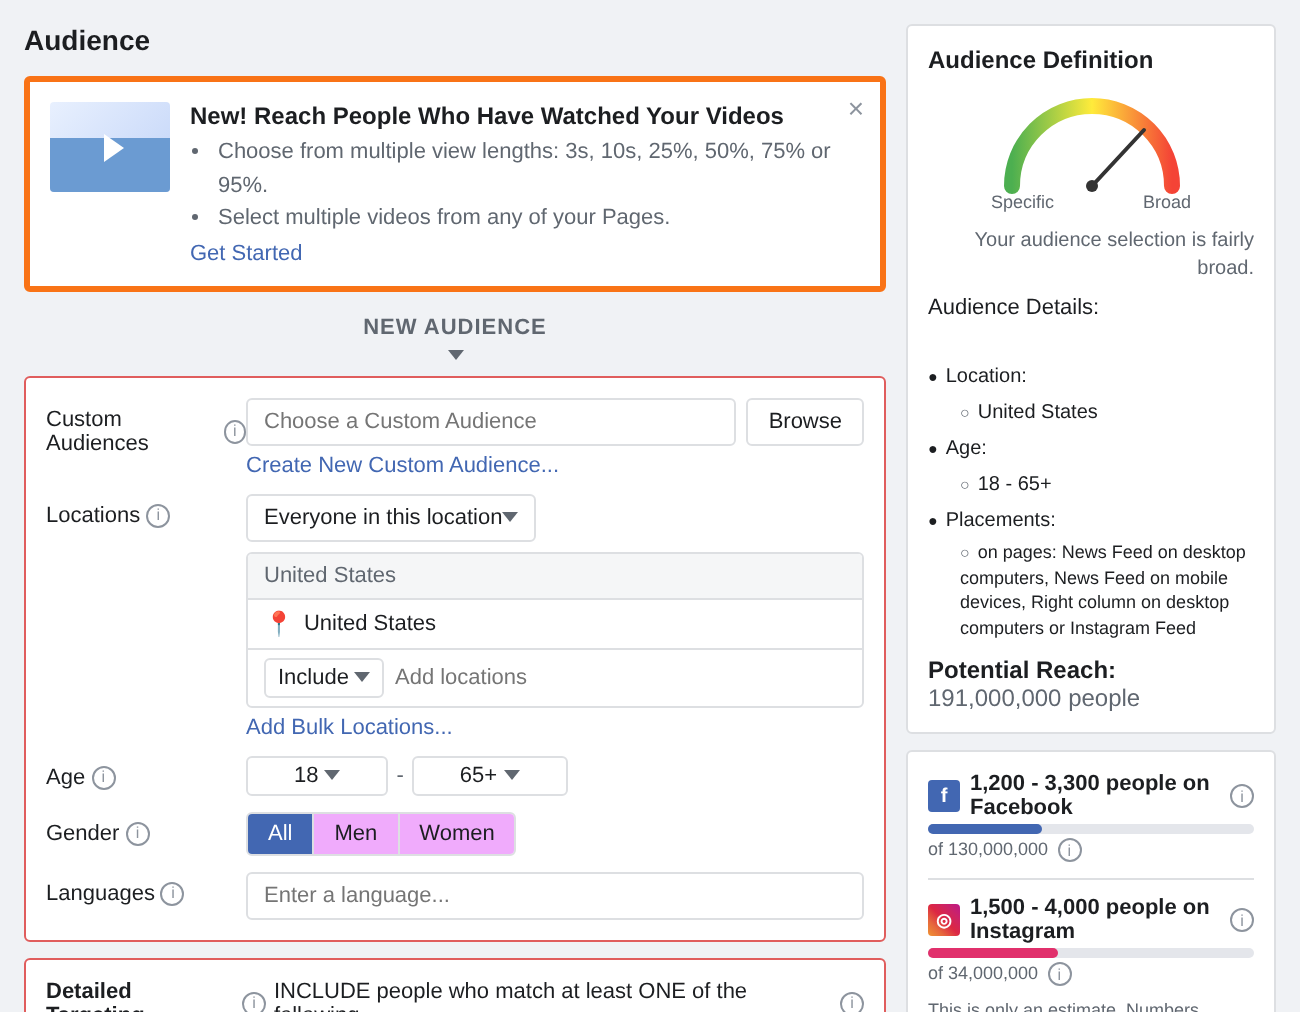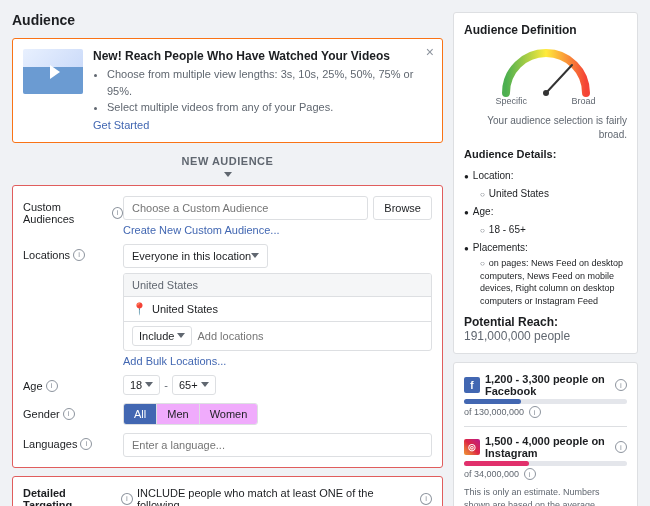"New! Reach People Who Have" .promo-banner { border: 1px solid #f97316 -> 3px solid #f97316 }
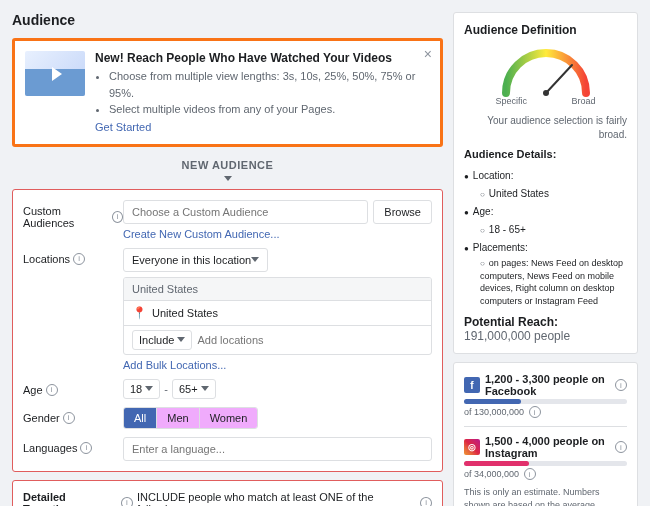"Audience Details:" .audience-details h4 { font-weight: 700 -> 400; margin-bottom: 7px -> 20px }
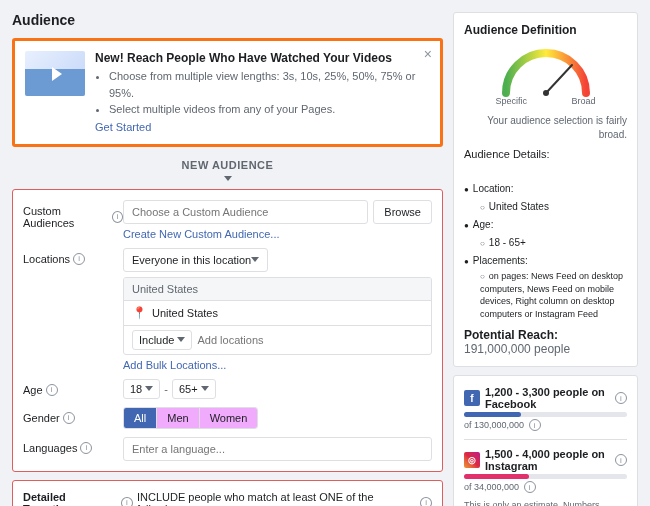"18" .age-select { padding: 3px 6px -> 3px 23px }
